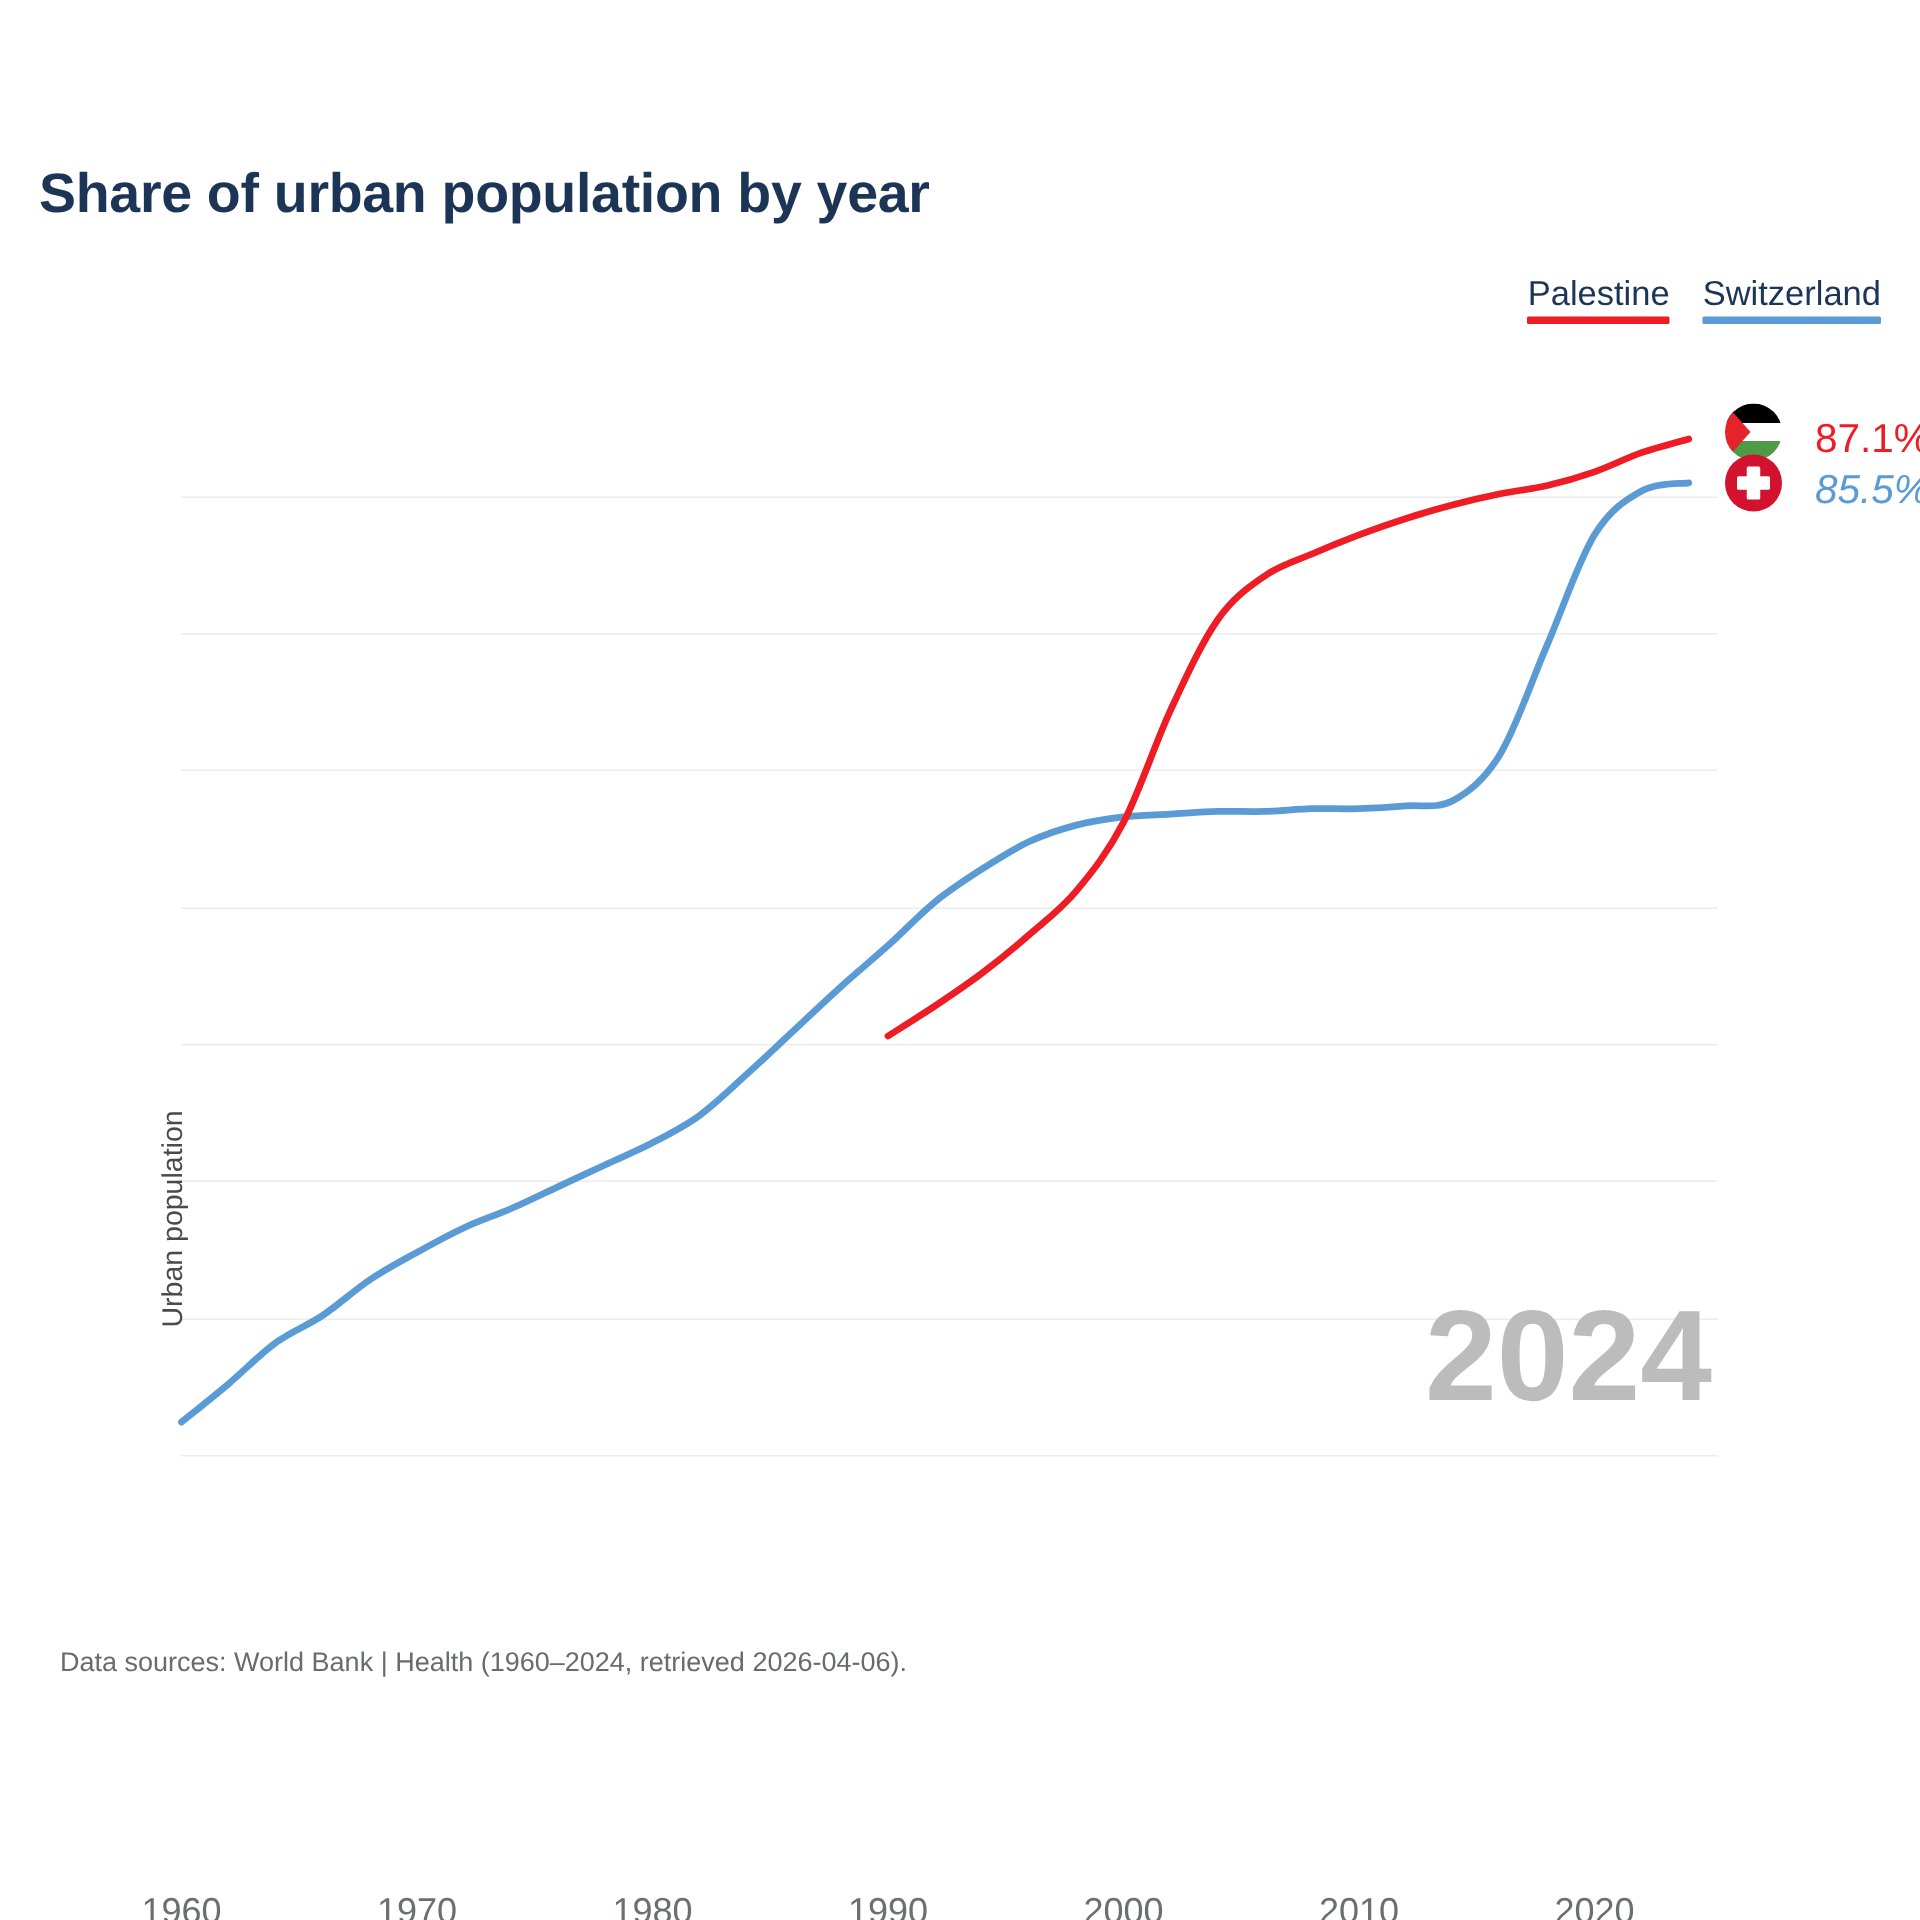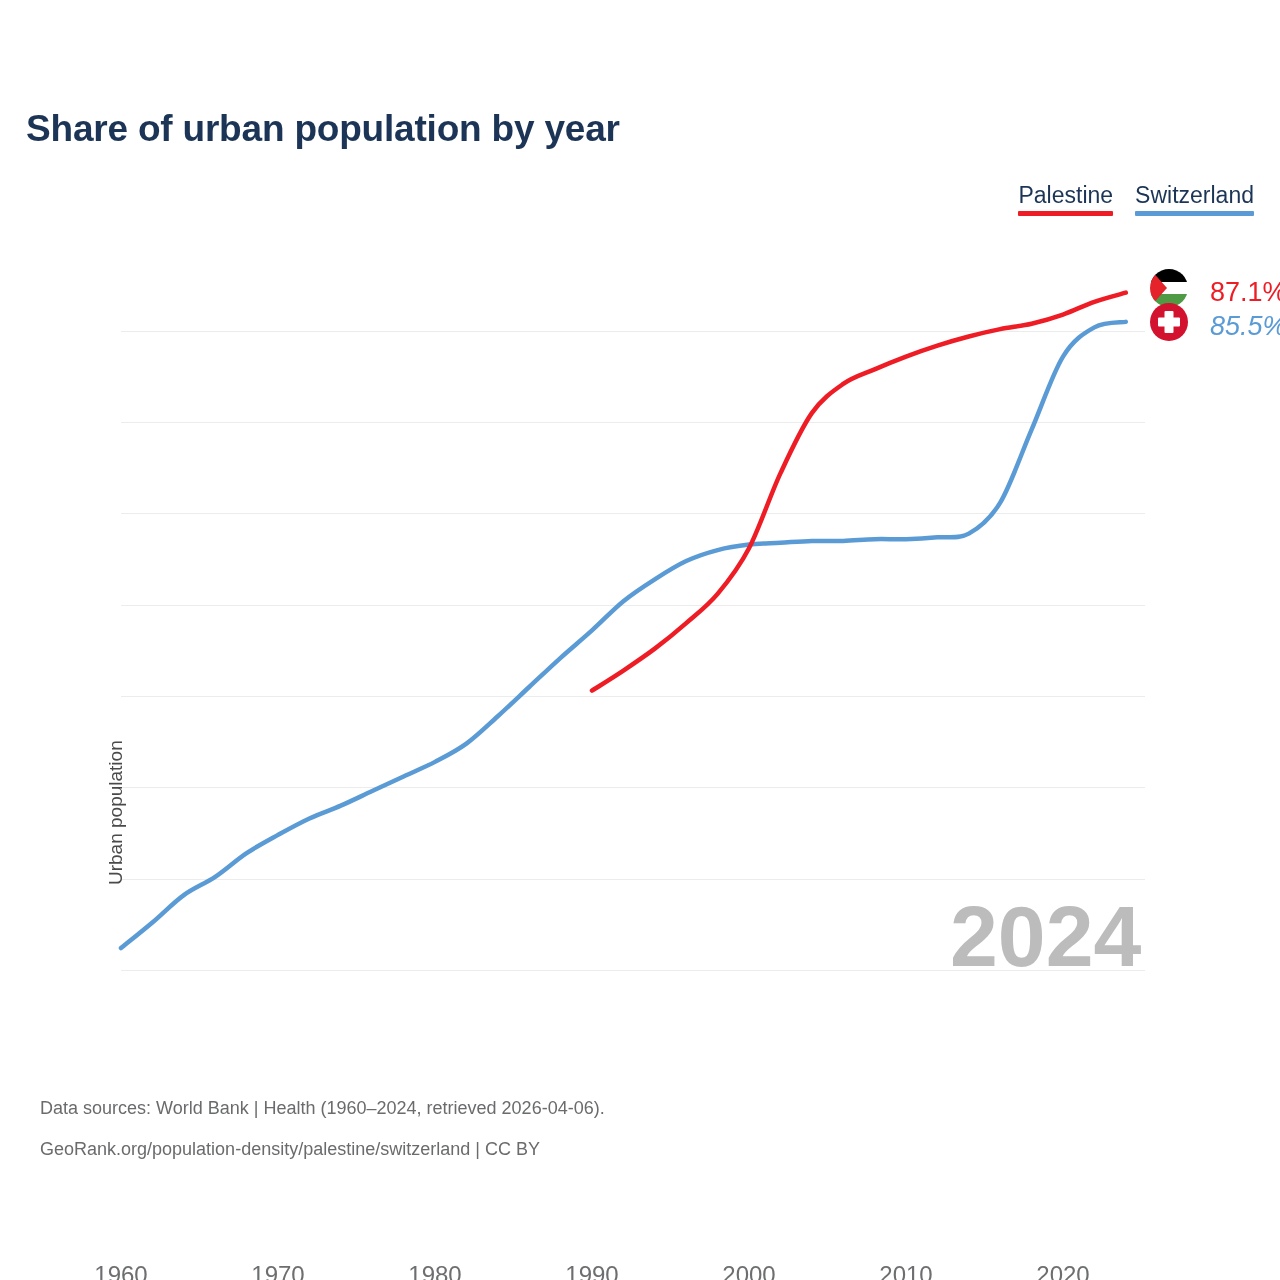"2024" div.watermark { top: 648px -> 616px }
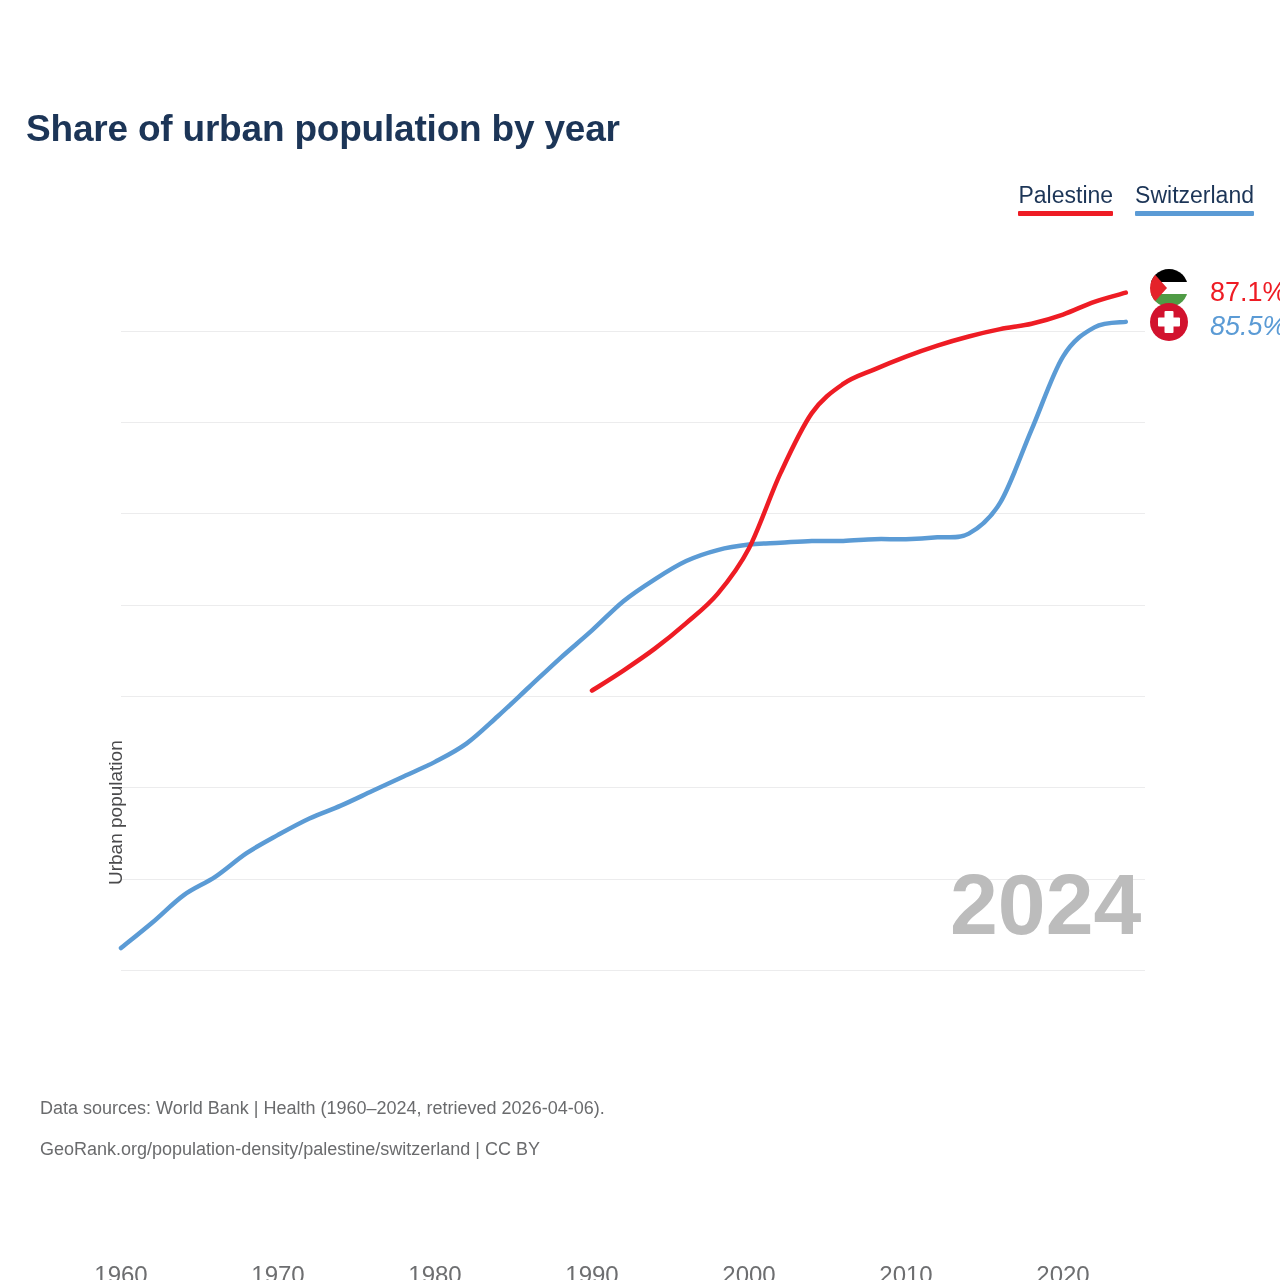"GeoRank.org/population-density/palestine" div { html: <div>GeoRank.org/population-density/palestine/switzerland | CC BY</div> -> none }
